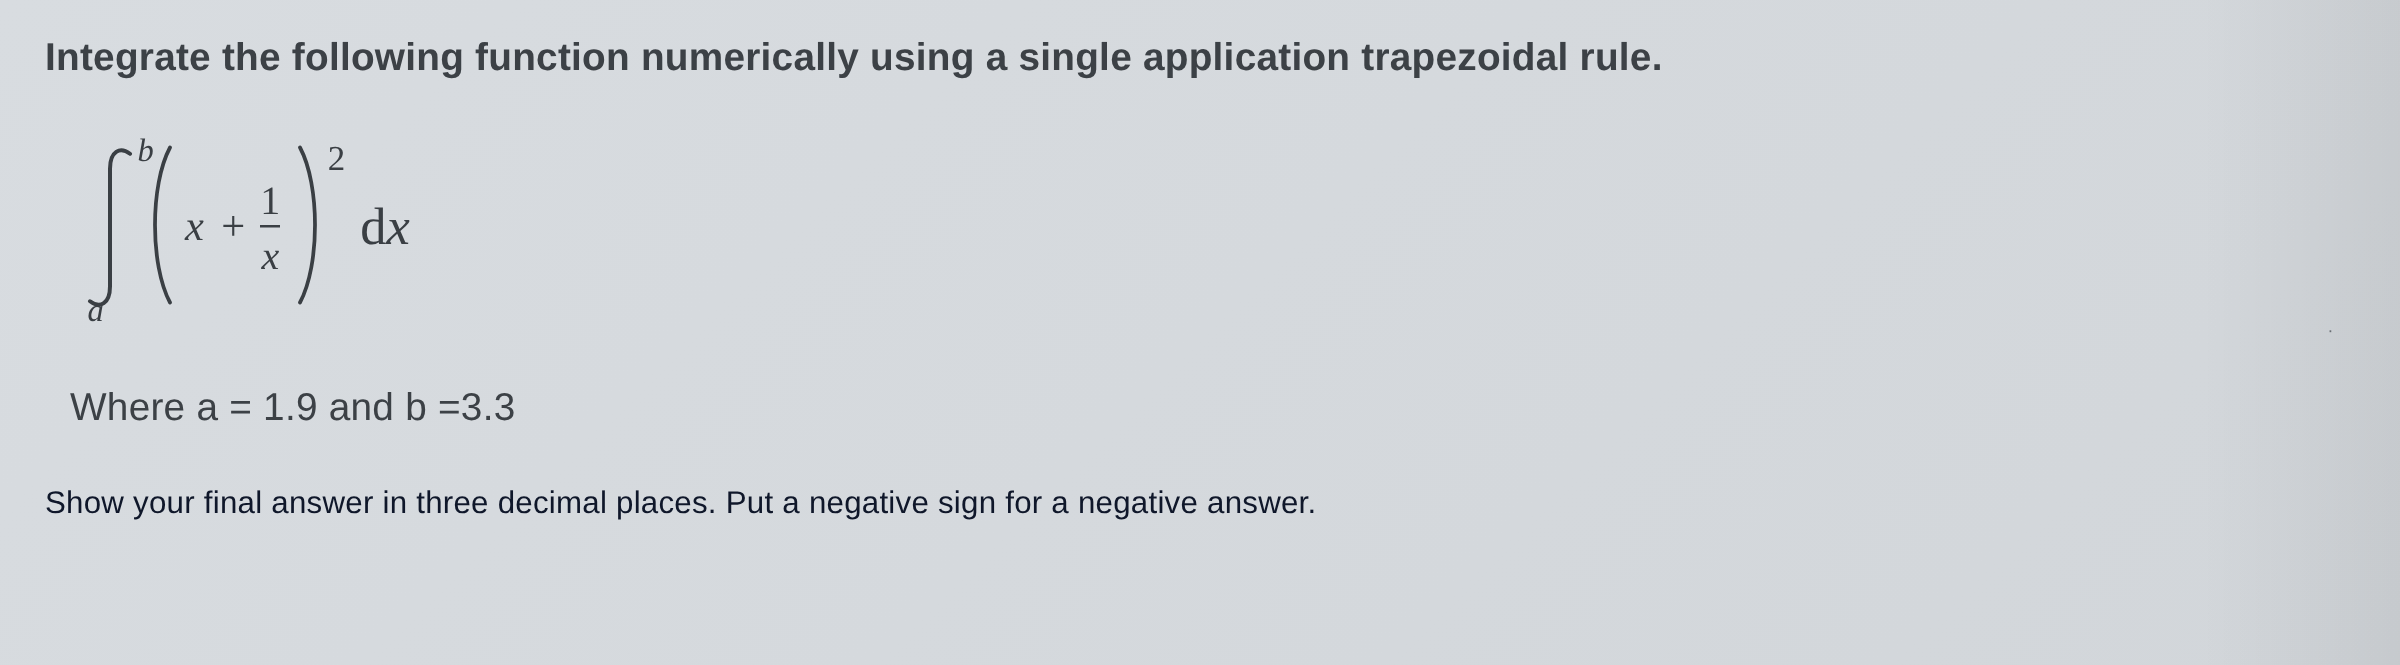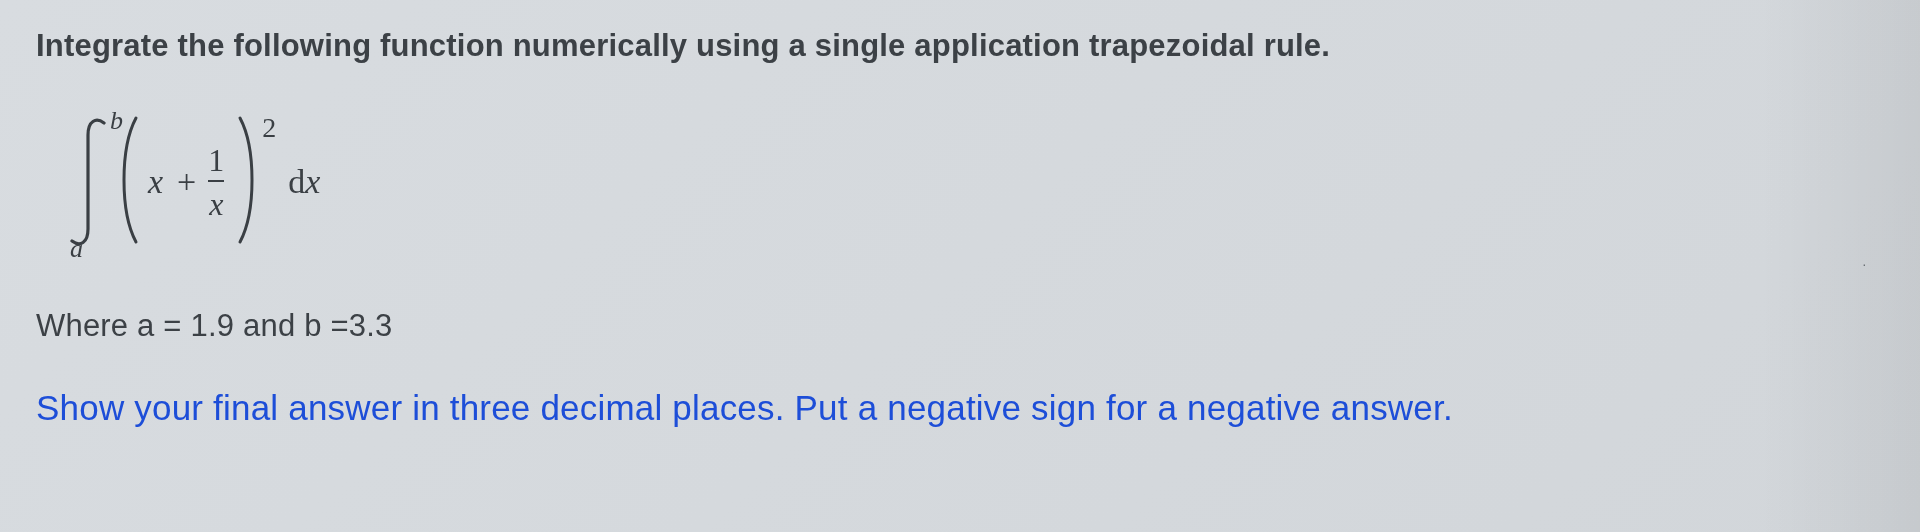"dx" .dx { font-size: 34px -> 42px }
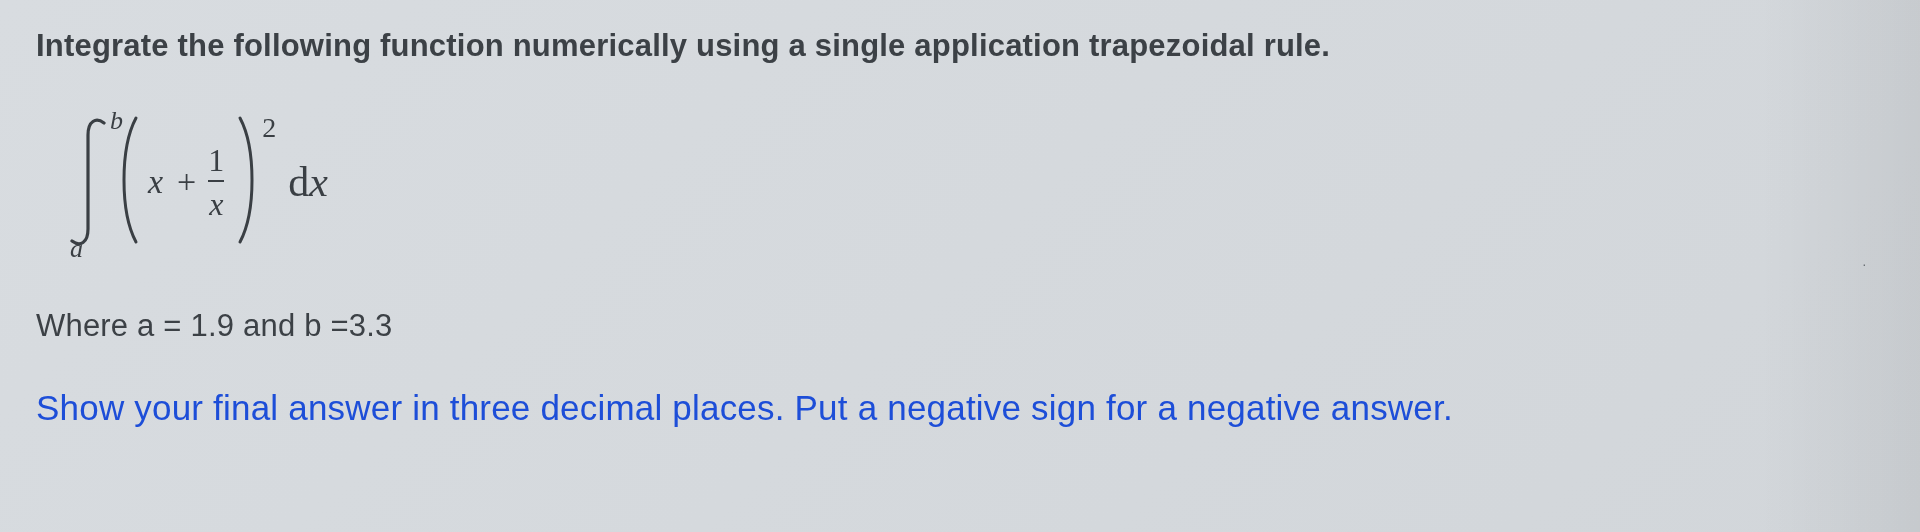"Where a = 1.9 and" .where-line { margin-left: none -> 20px }
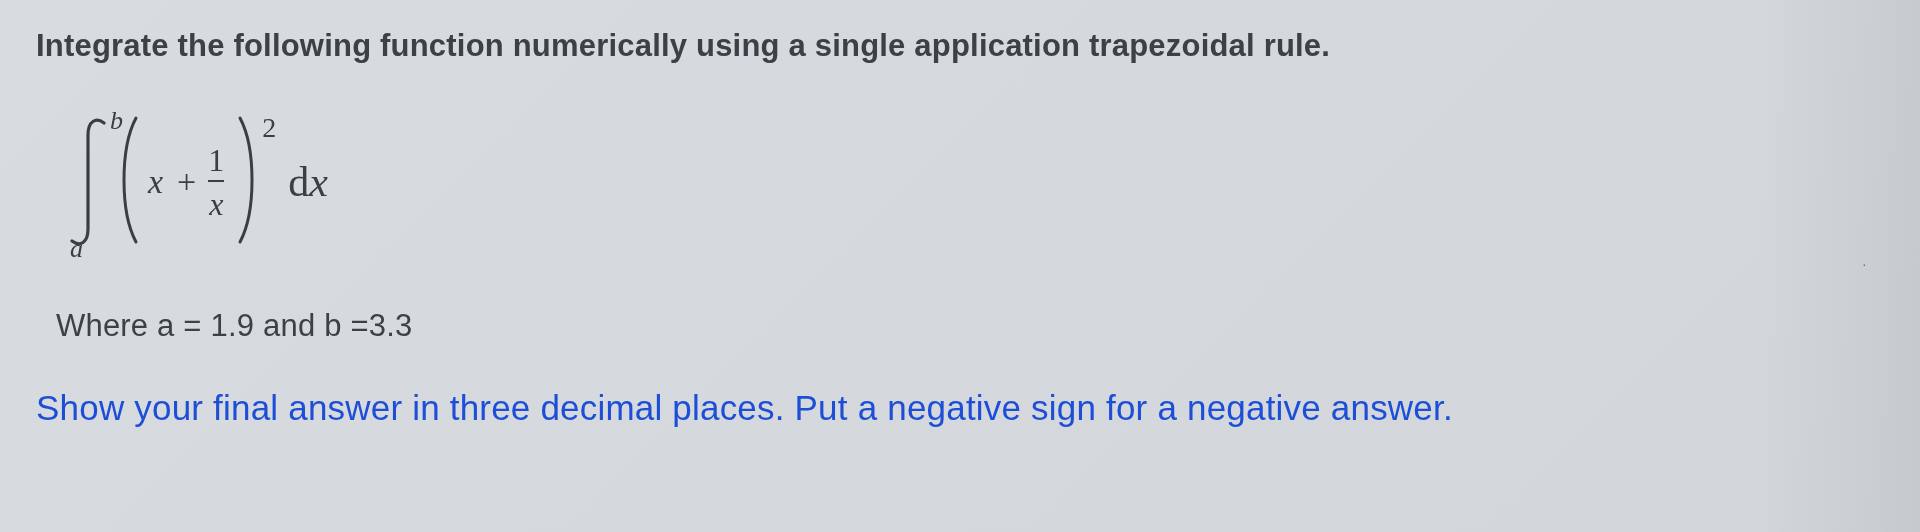"Show your final answer in" .instruction-line { color: #1d4ed8 -> #0f172a; font-size: 35px -> 25px }
